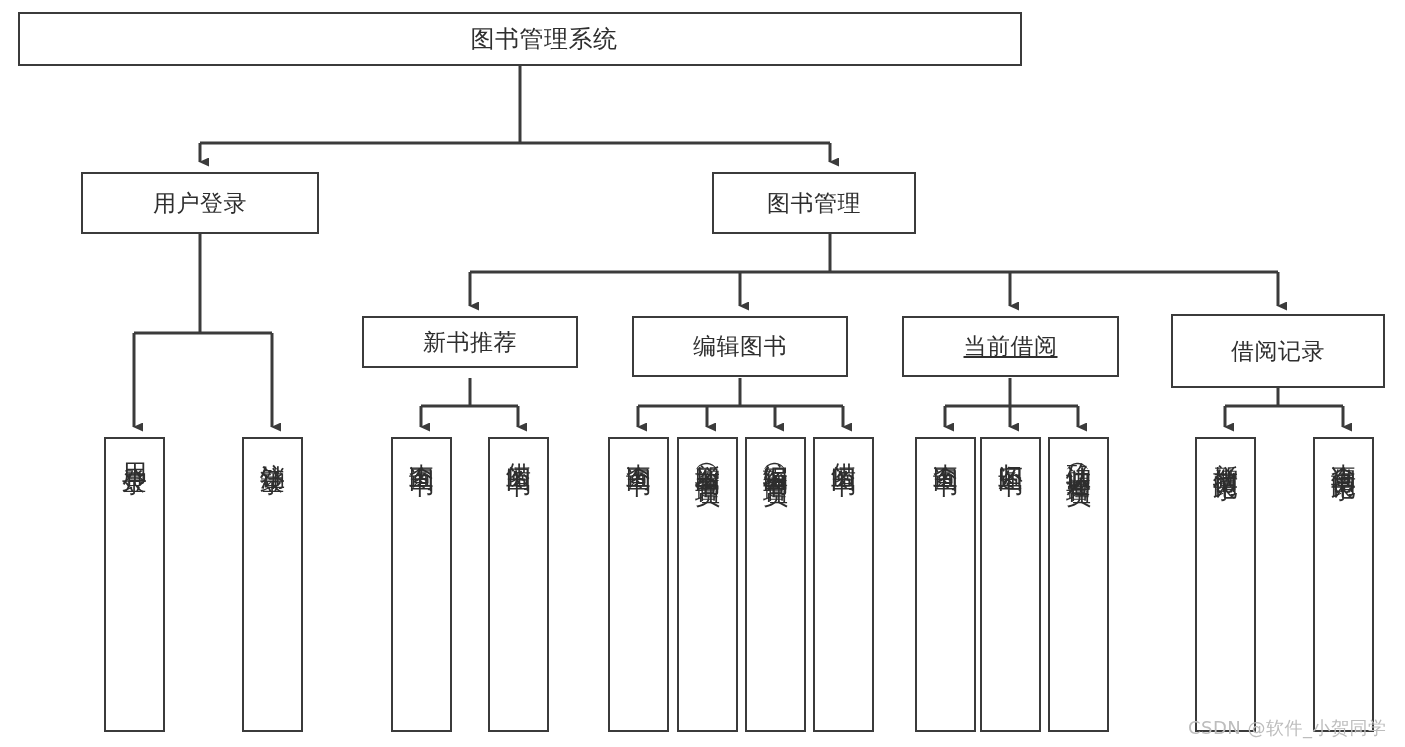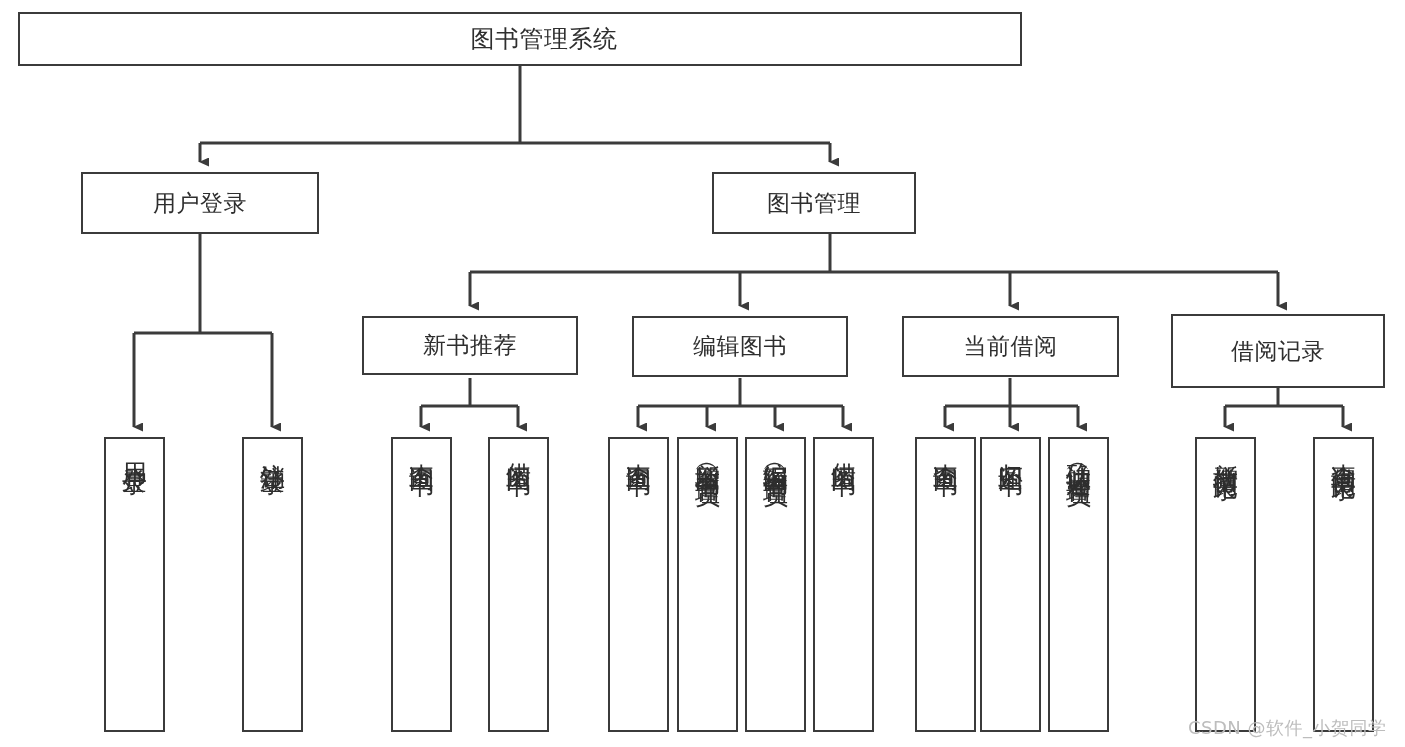"新书推荐" div.node { height: 59px -> 52px }
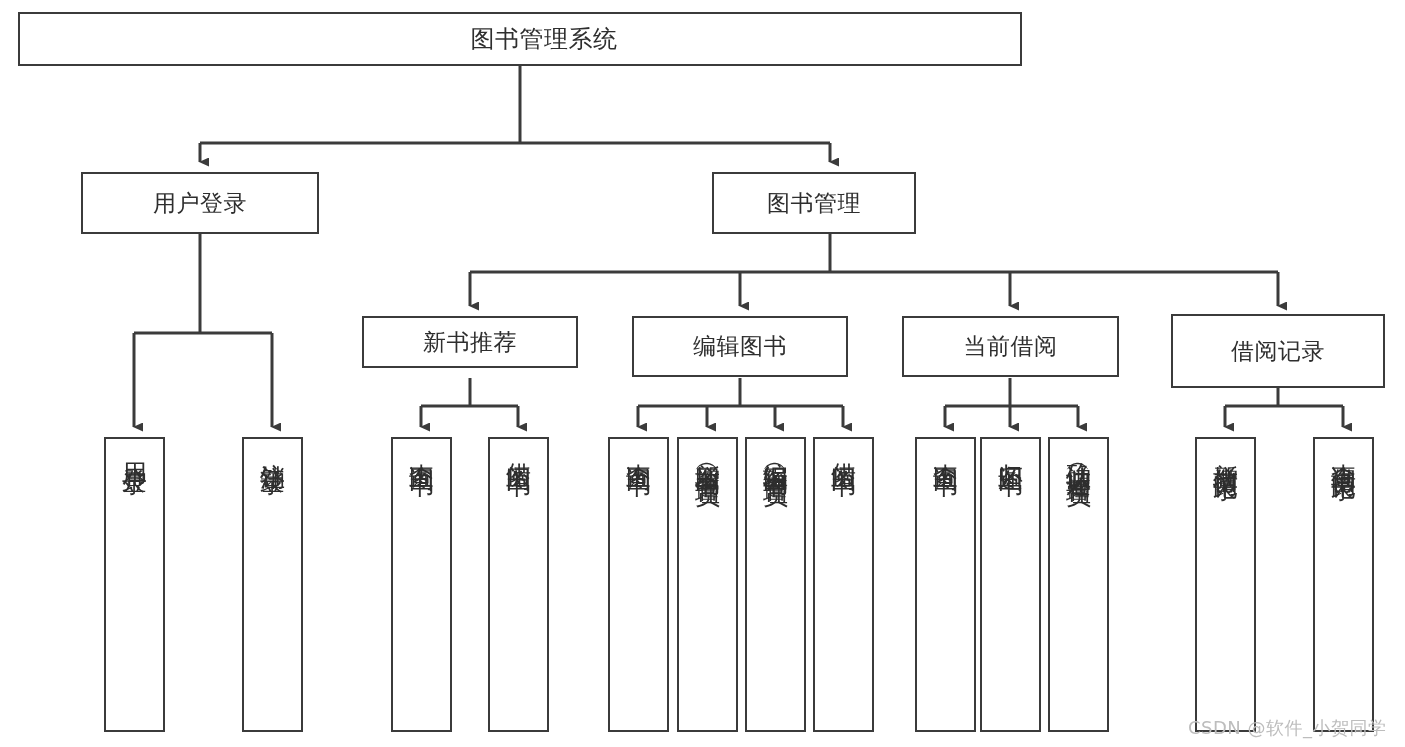"当前借阅" div.node { text-decoration: none -> underline }
